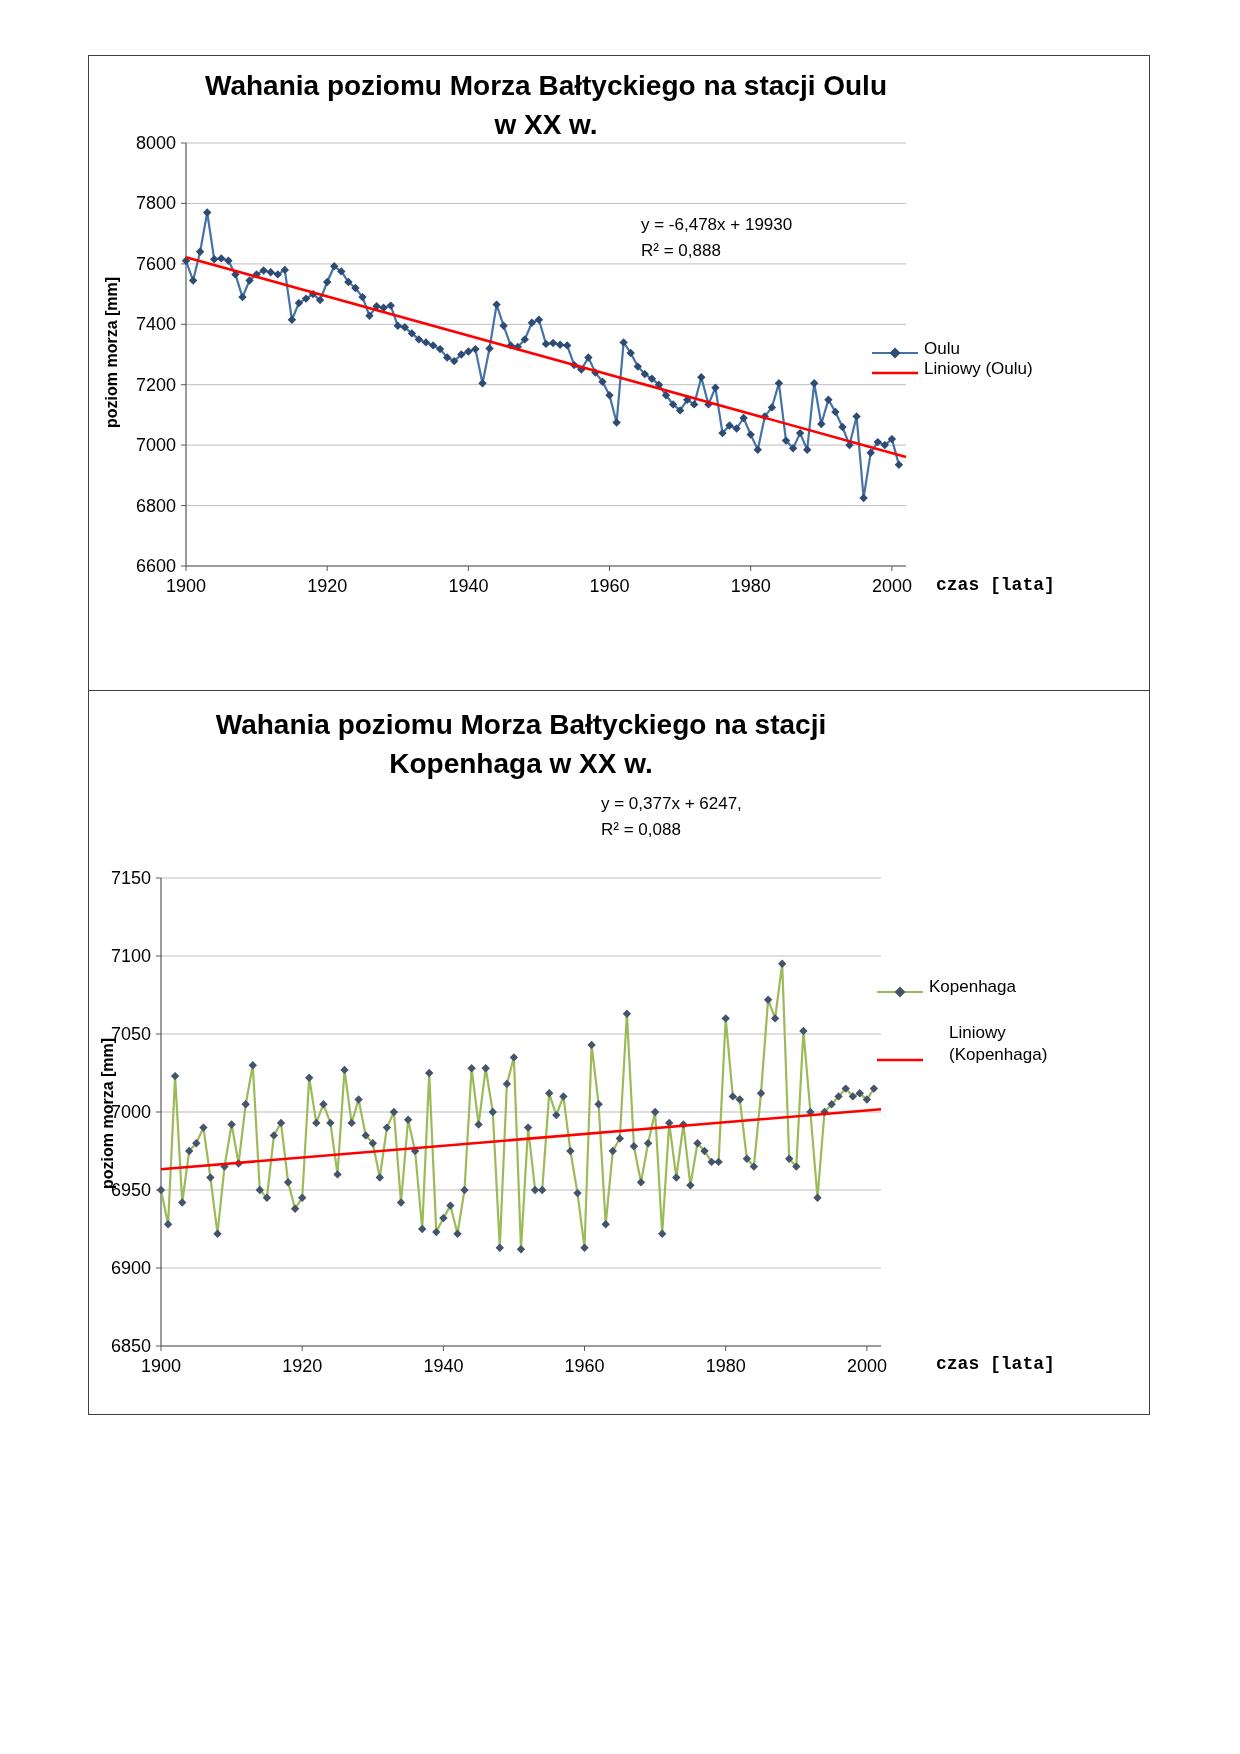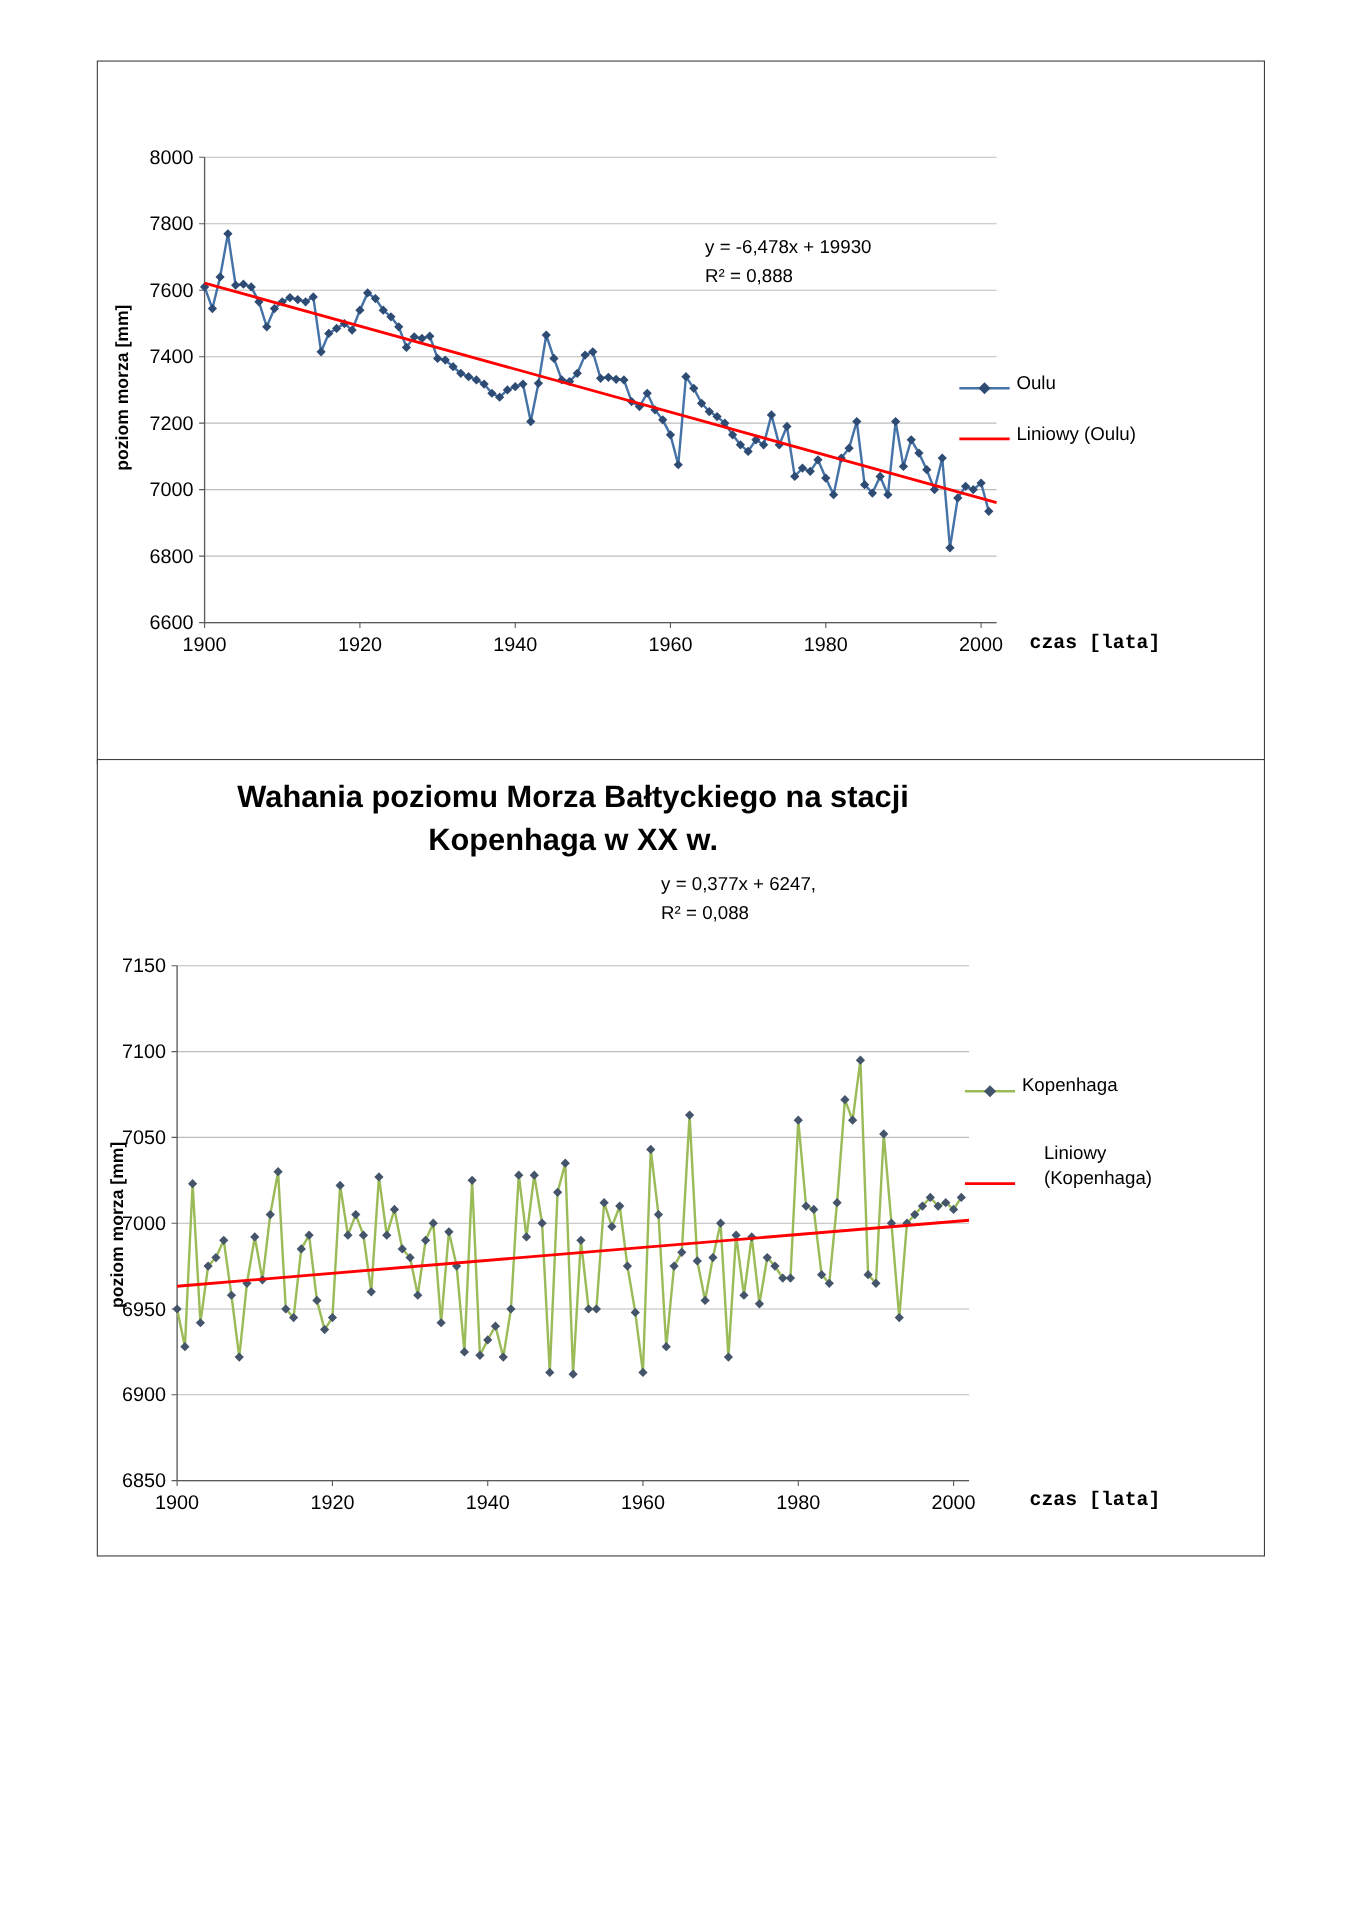"Wahania poziomu Morza Bałtyckiego na stacji Oulu" div.chart-title { html: none -> <div> <div>Wahania poziomu Morza Bałtyckiego na stacji Oulu</div> <div>w XX w.</div> </div> }
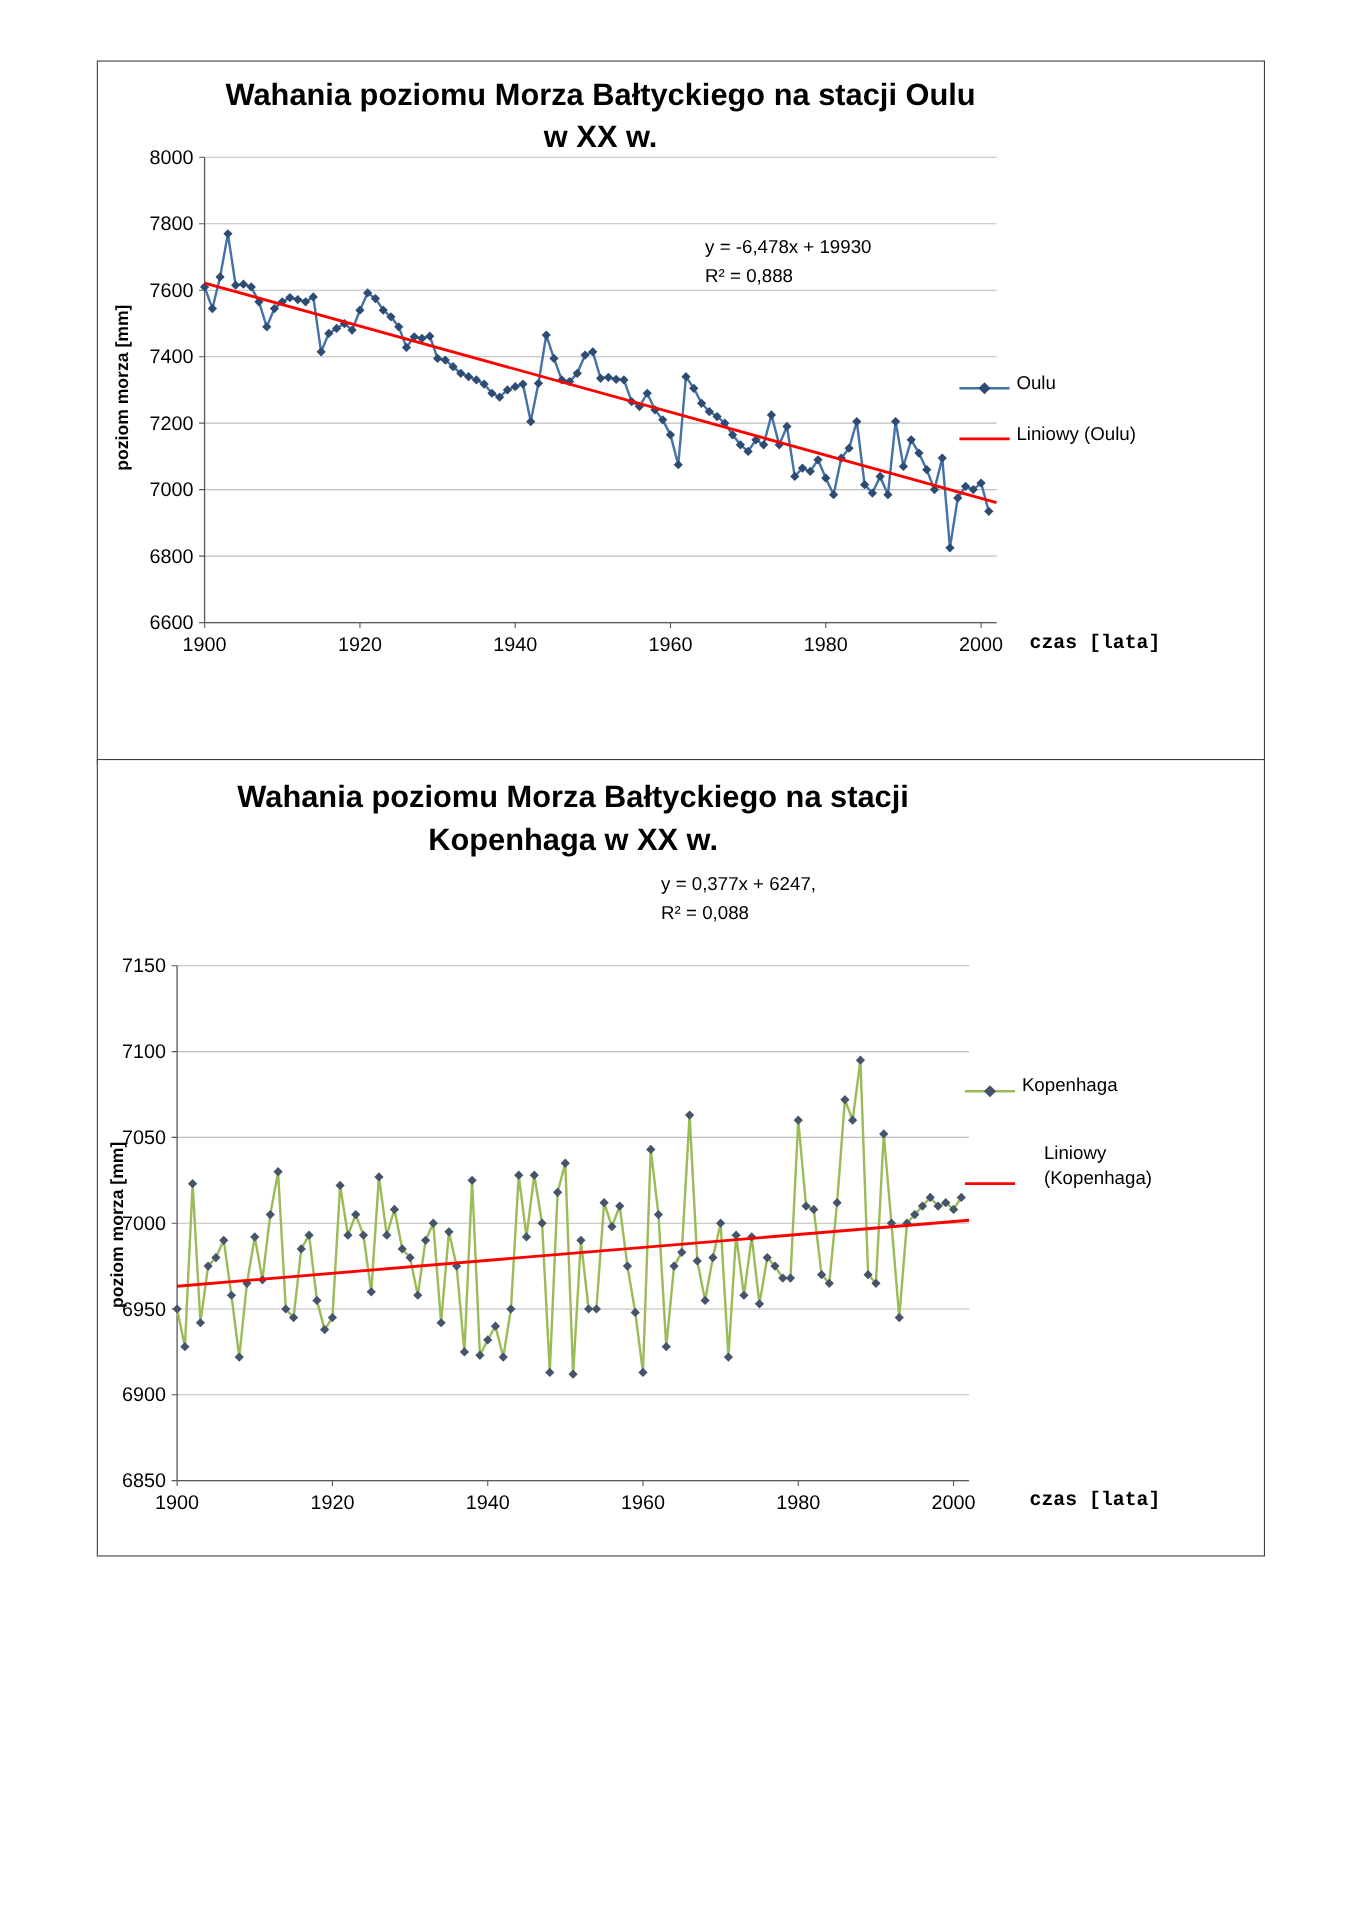"Liniowy (Oulu)" .leg1 .legend-item + .legend-item { margin-top: 26px -> none }
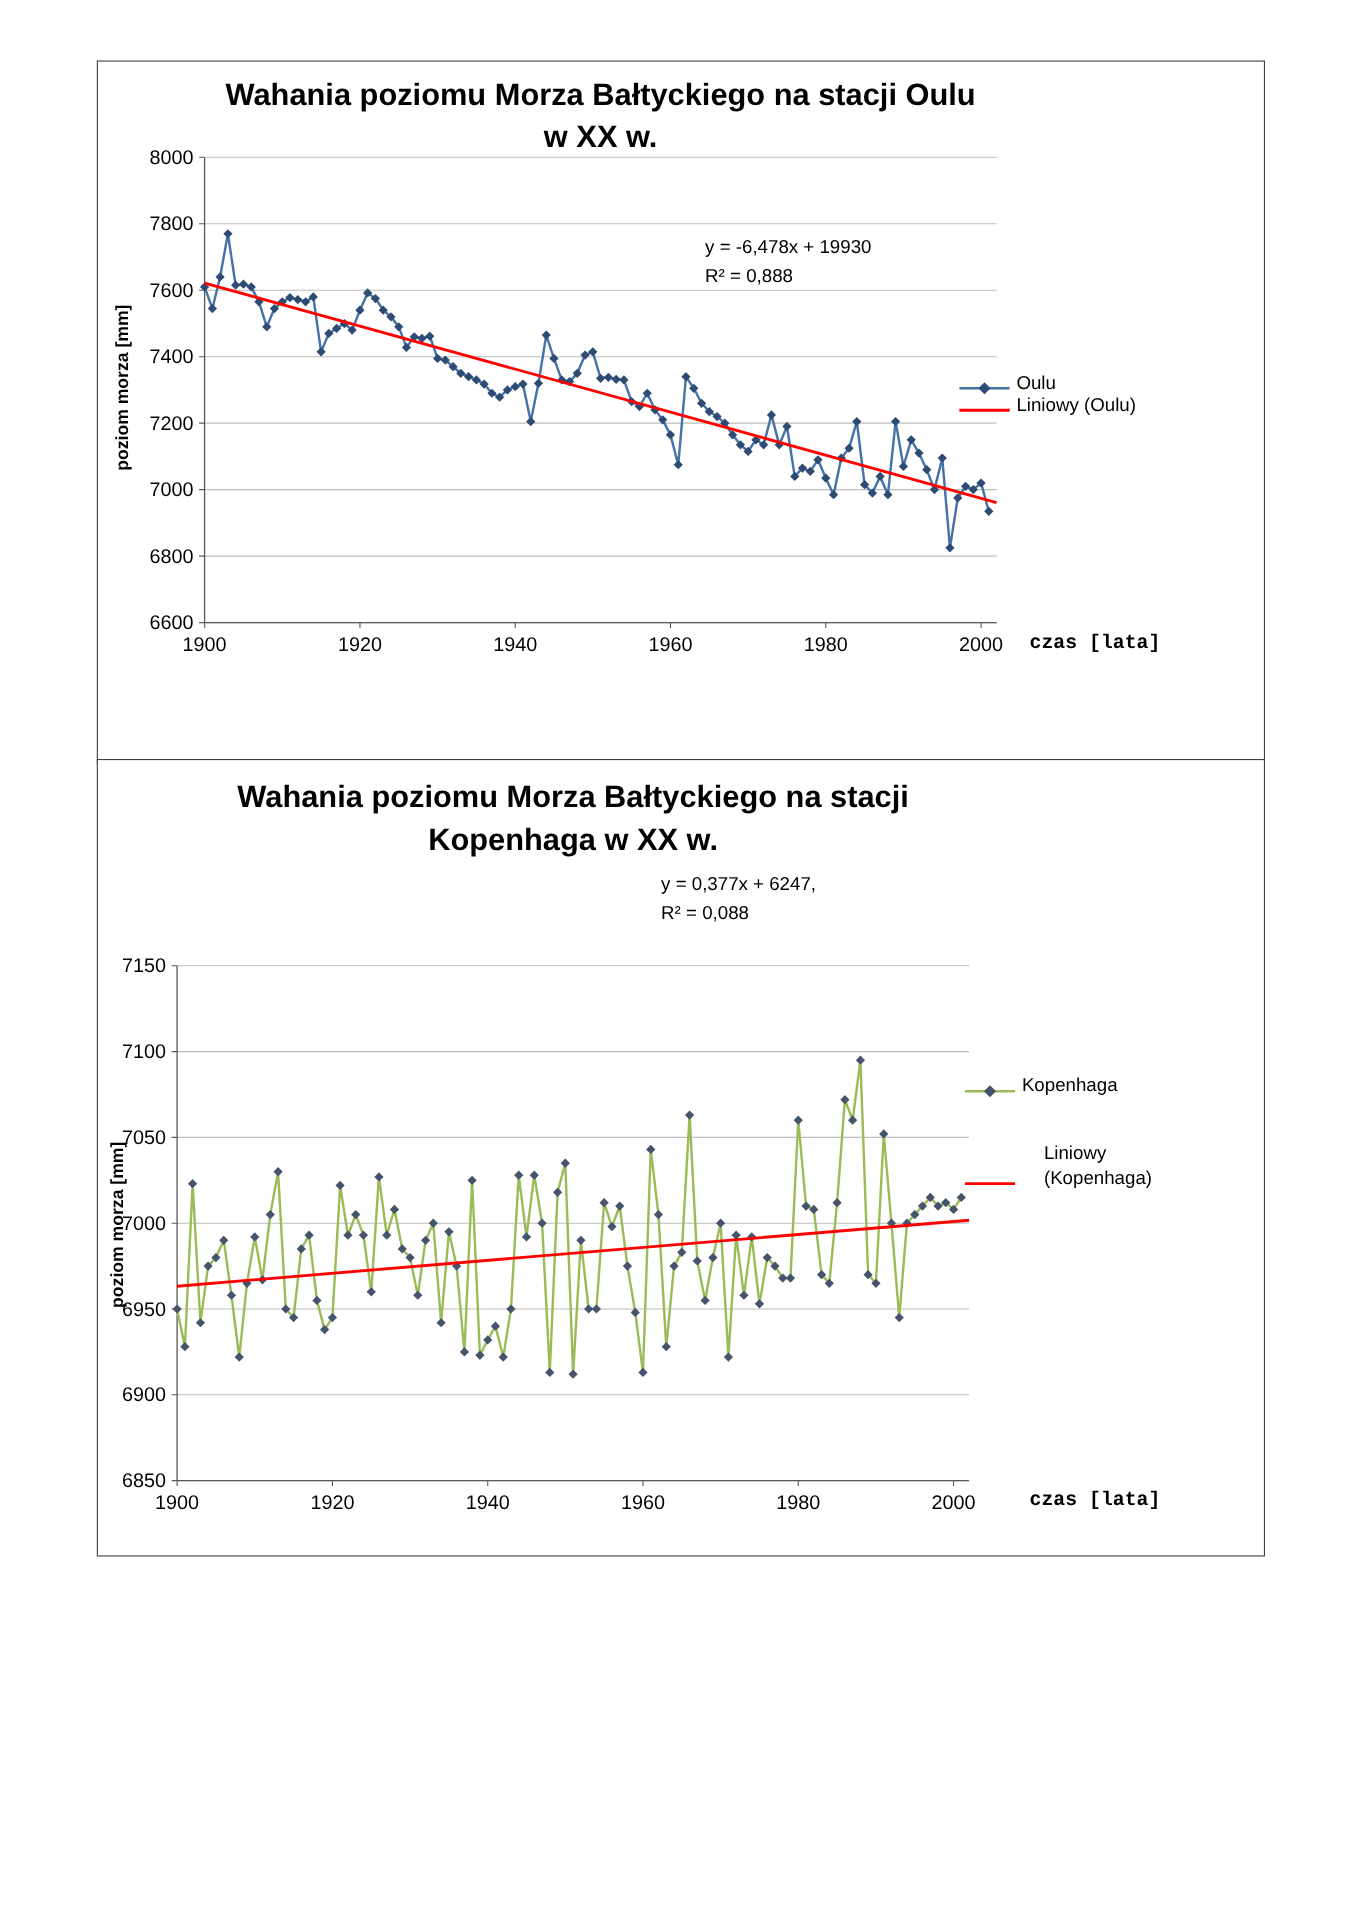"Liniowy (Kopenhaga)" .leg2 .legend-item + .legend-item { margin-top: 40px -> 24px }
